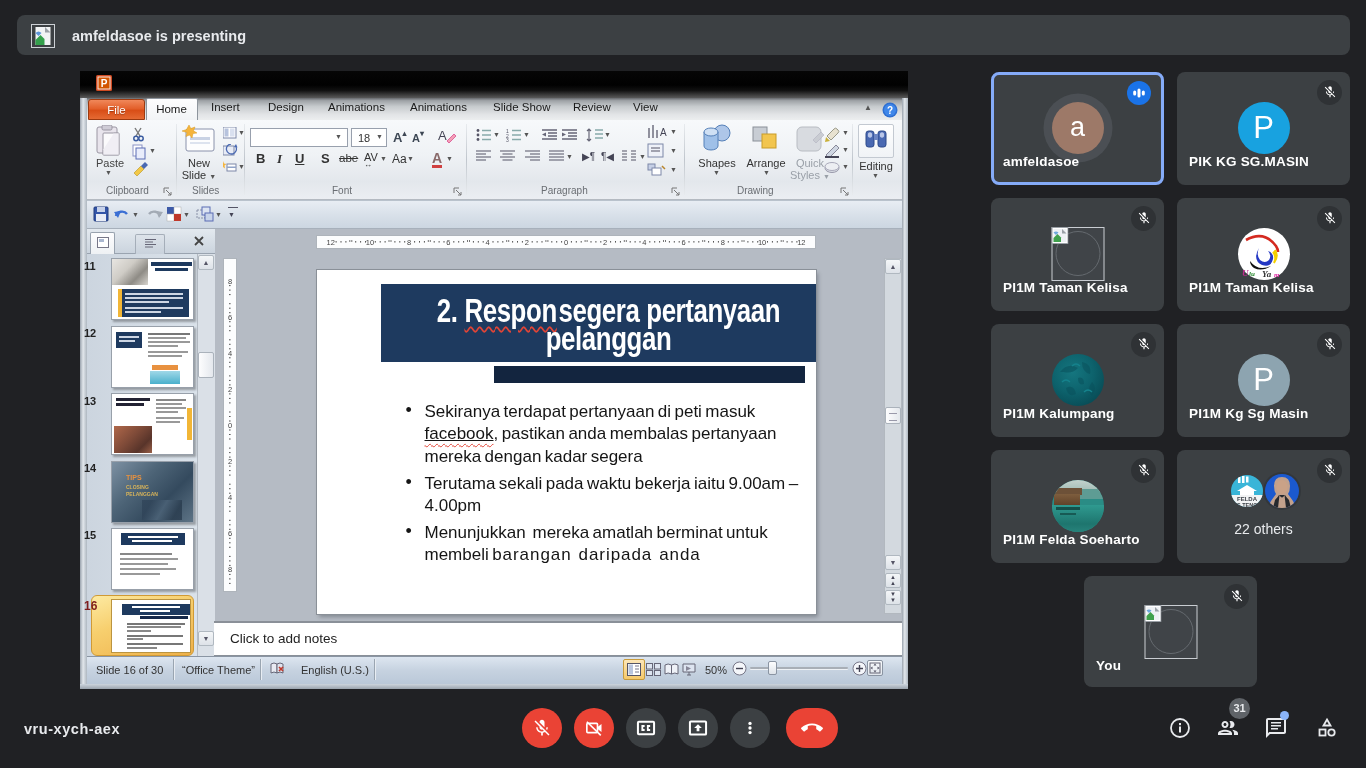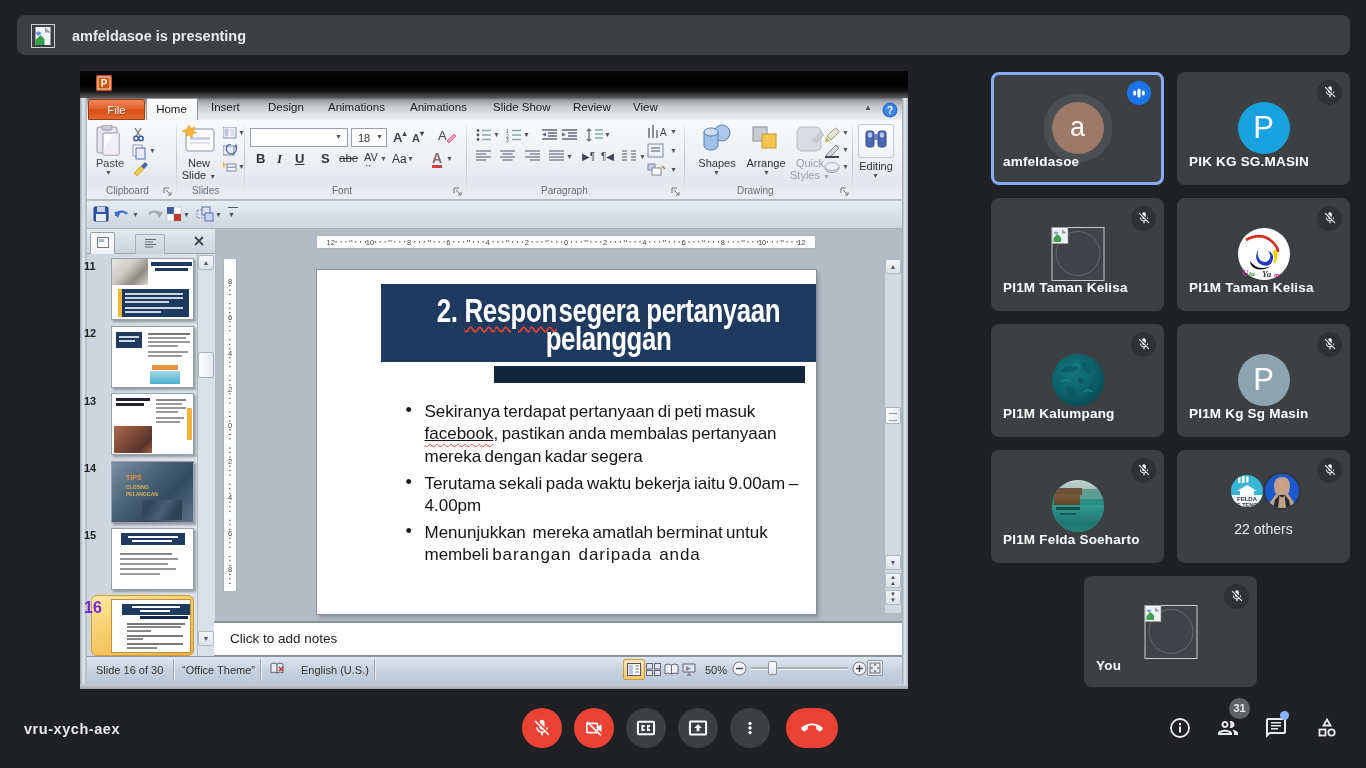"16" div.tnum { color: #6d28d9 -> #7f1d1d; font-size: 16px -> 12px }
